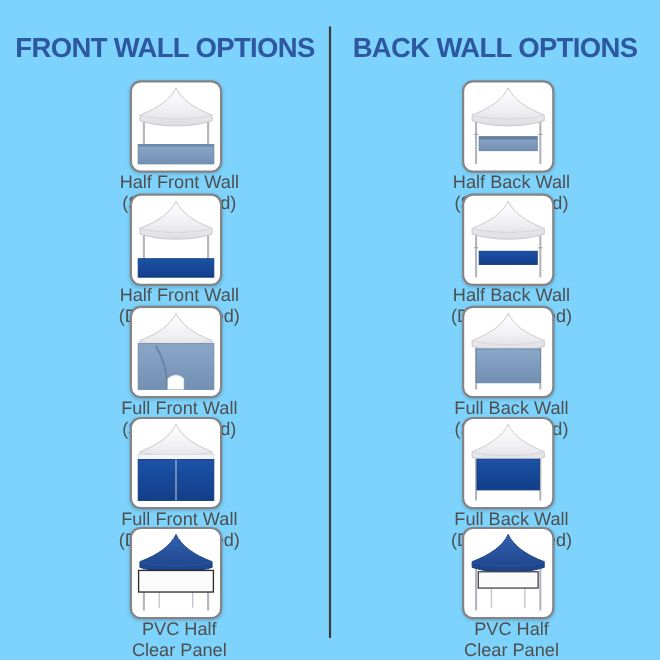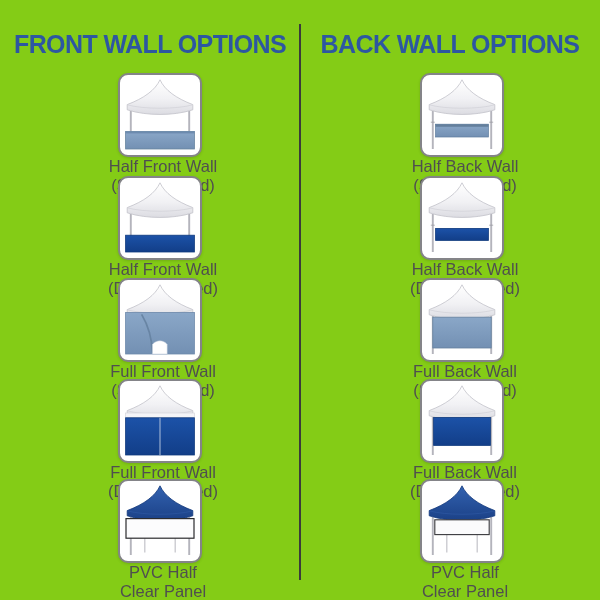"FRONT WALL OPTIONS" .canvas { background: #84cc16 -> #7dd3fc }
